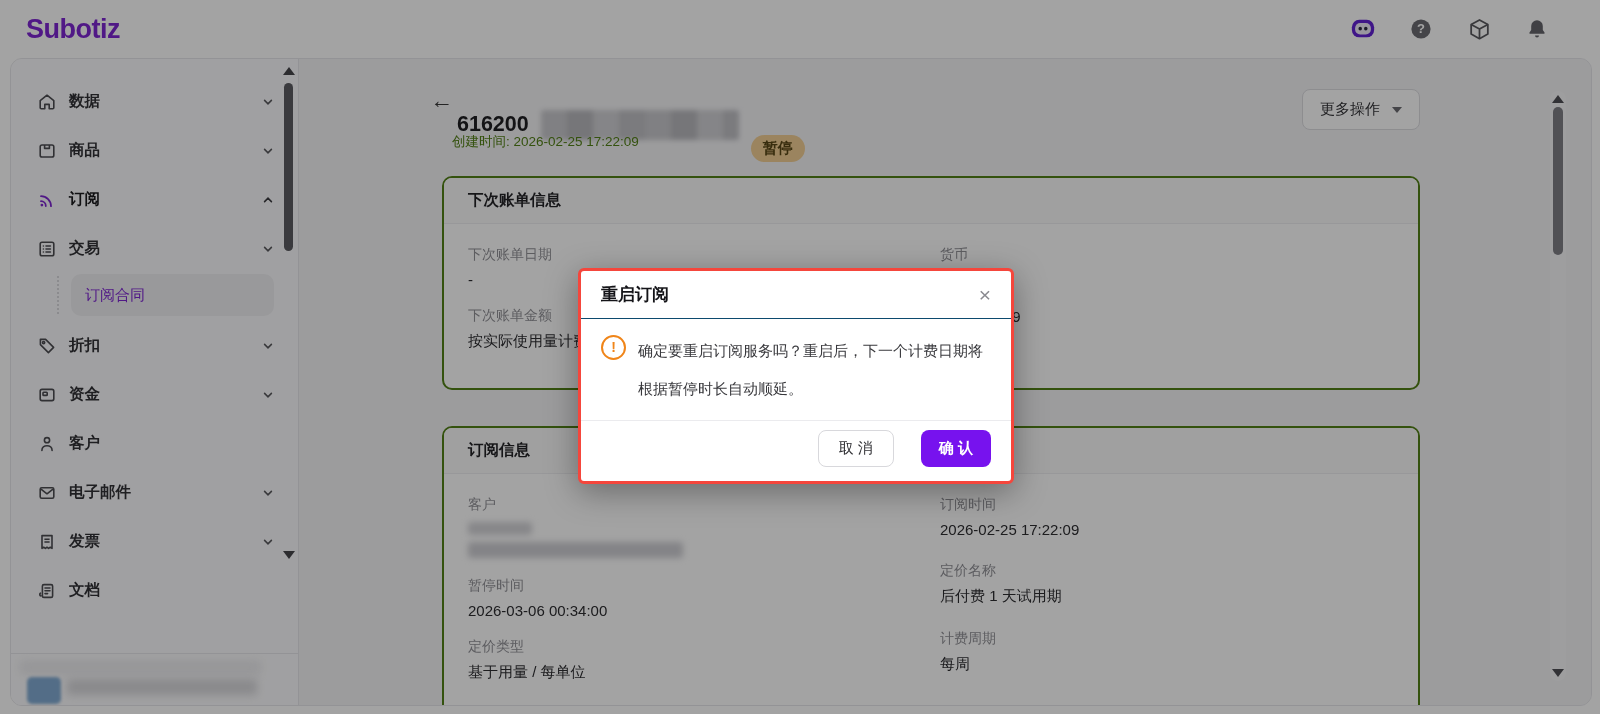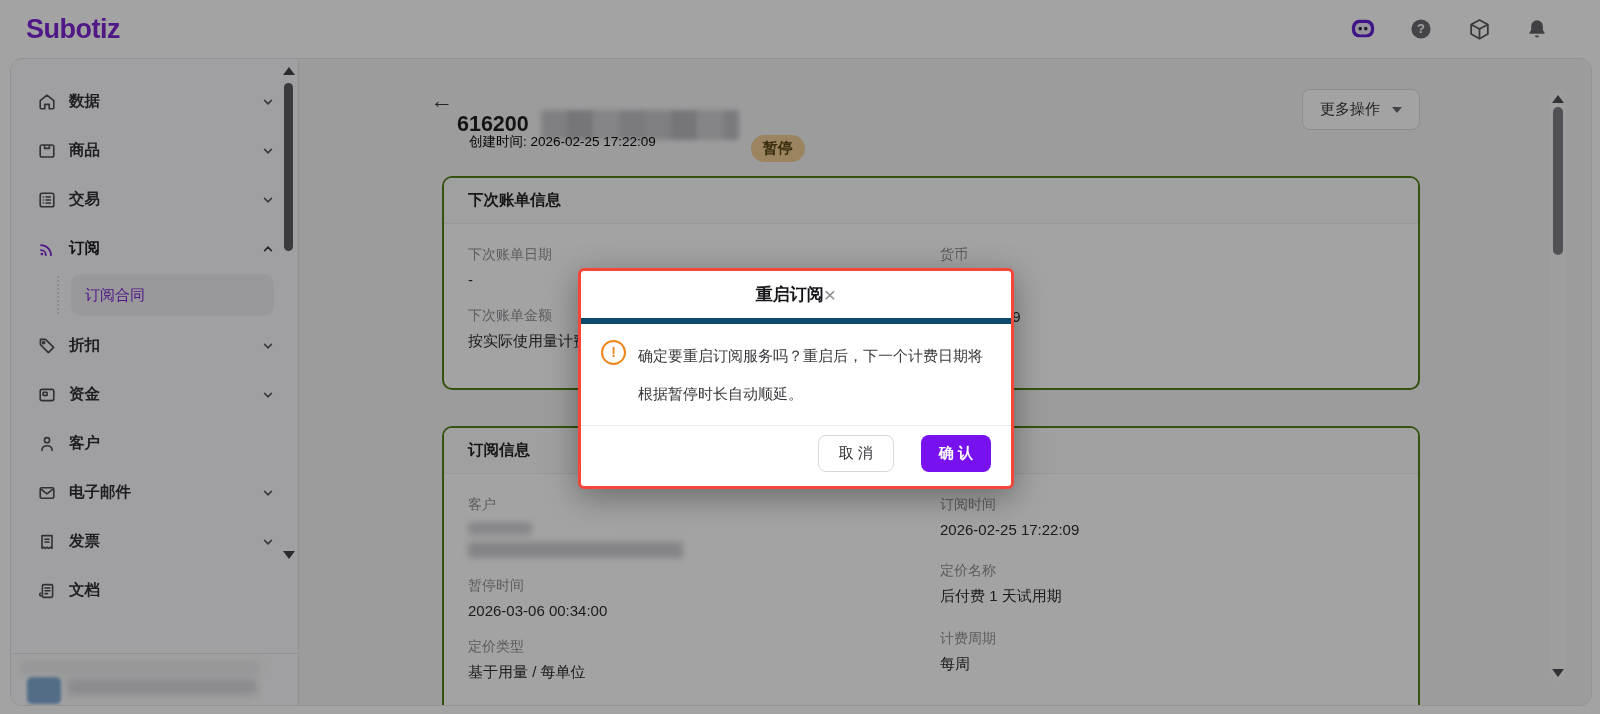"创建时间: 2026-02-25 17:22:09" .meta { color: #000000 -> #4d7c0f; left: 170px -> 153px }
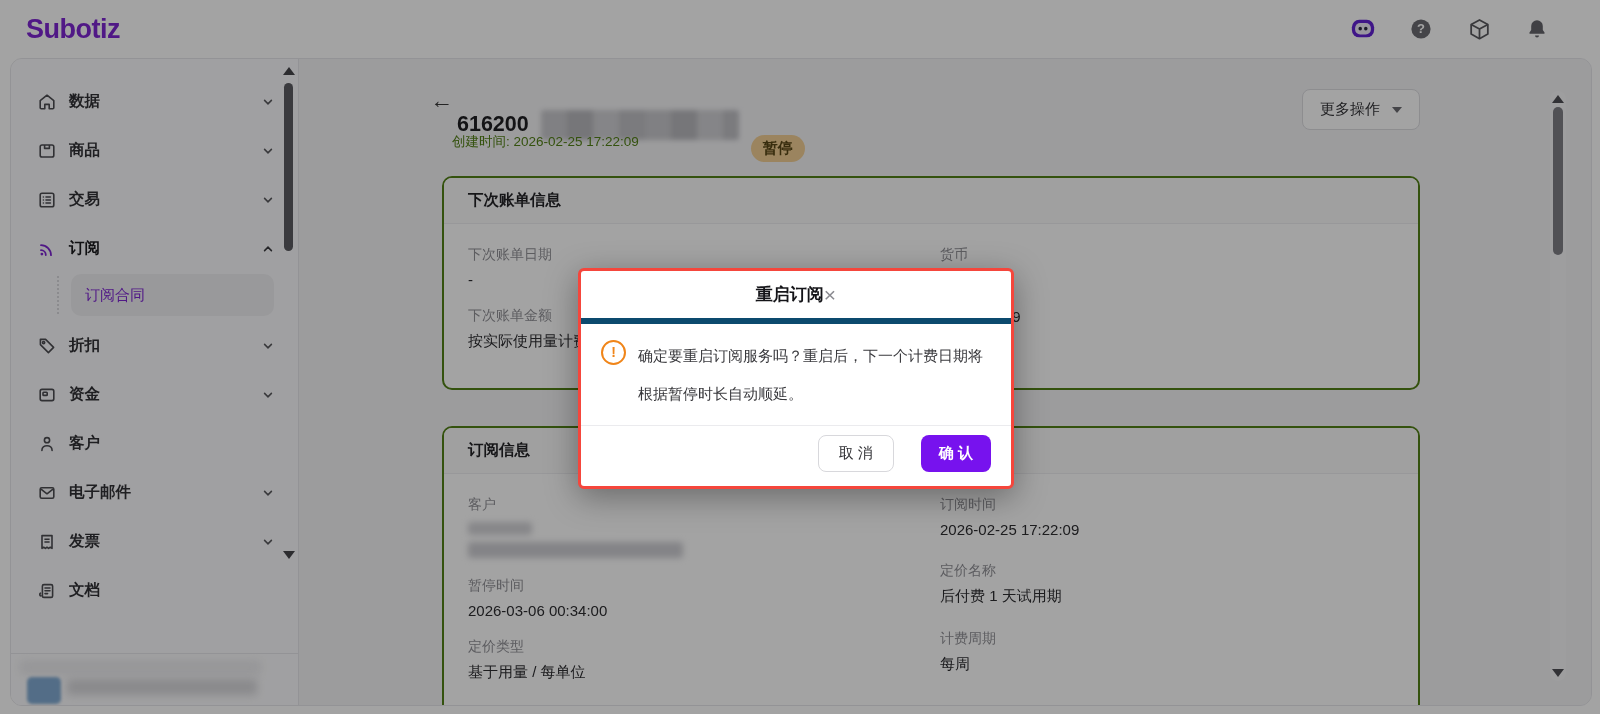"交易" div.nav-item { order: before "订阅" -> after "订阅" }
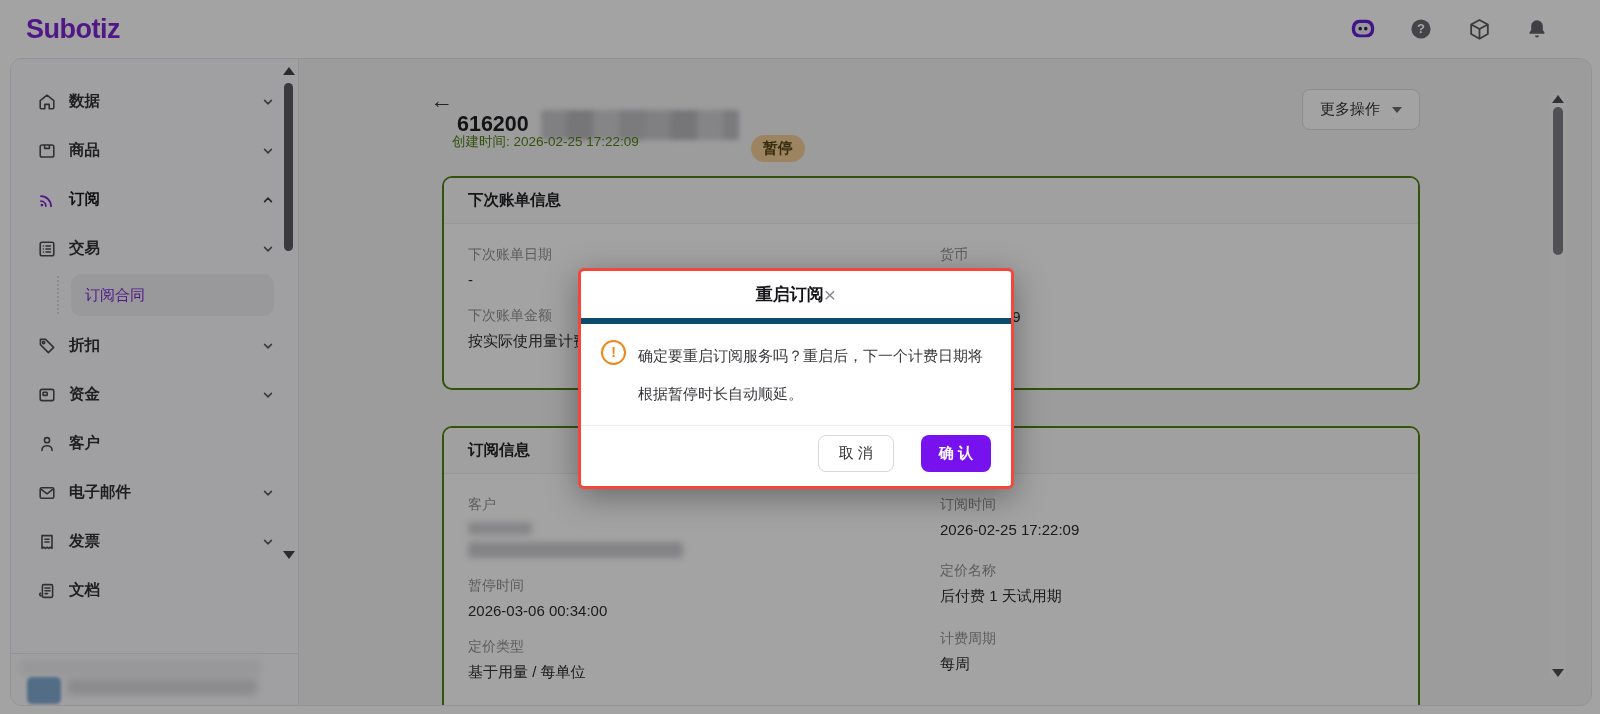"重启订阅" .m-head { border-bottom: 6px solid #0c4a6e -> 1px solid #0c4a6e; justify-content: center -> space-between }
